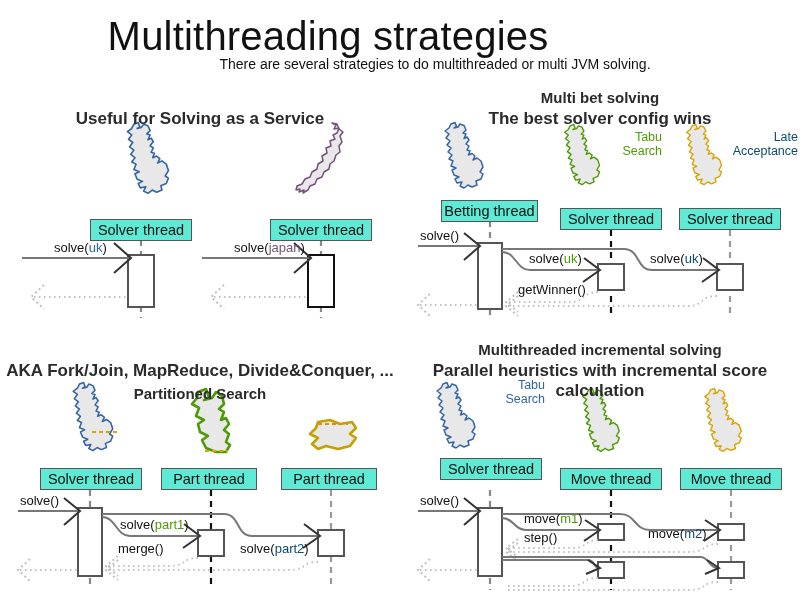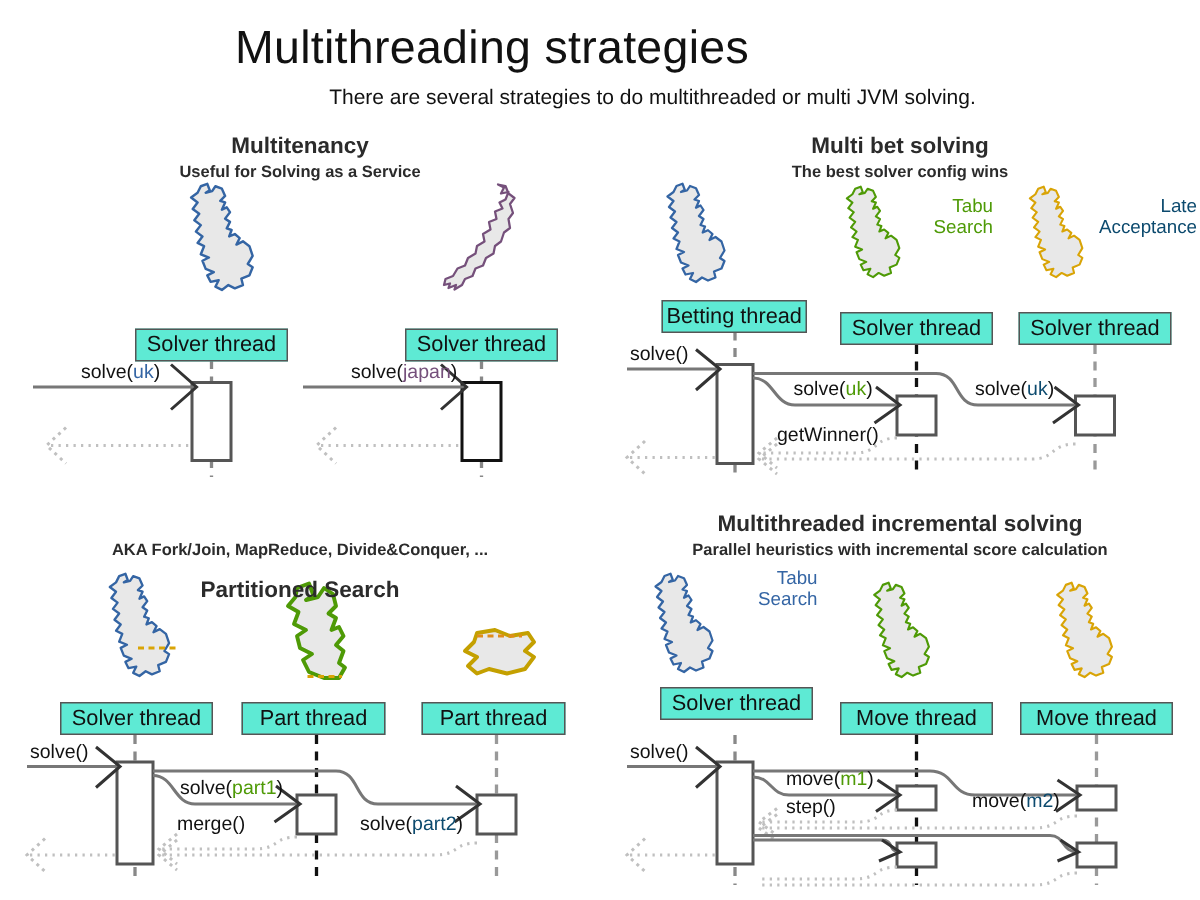"Multithreading strategies" #page-title { font-size: 31px -> 40px }
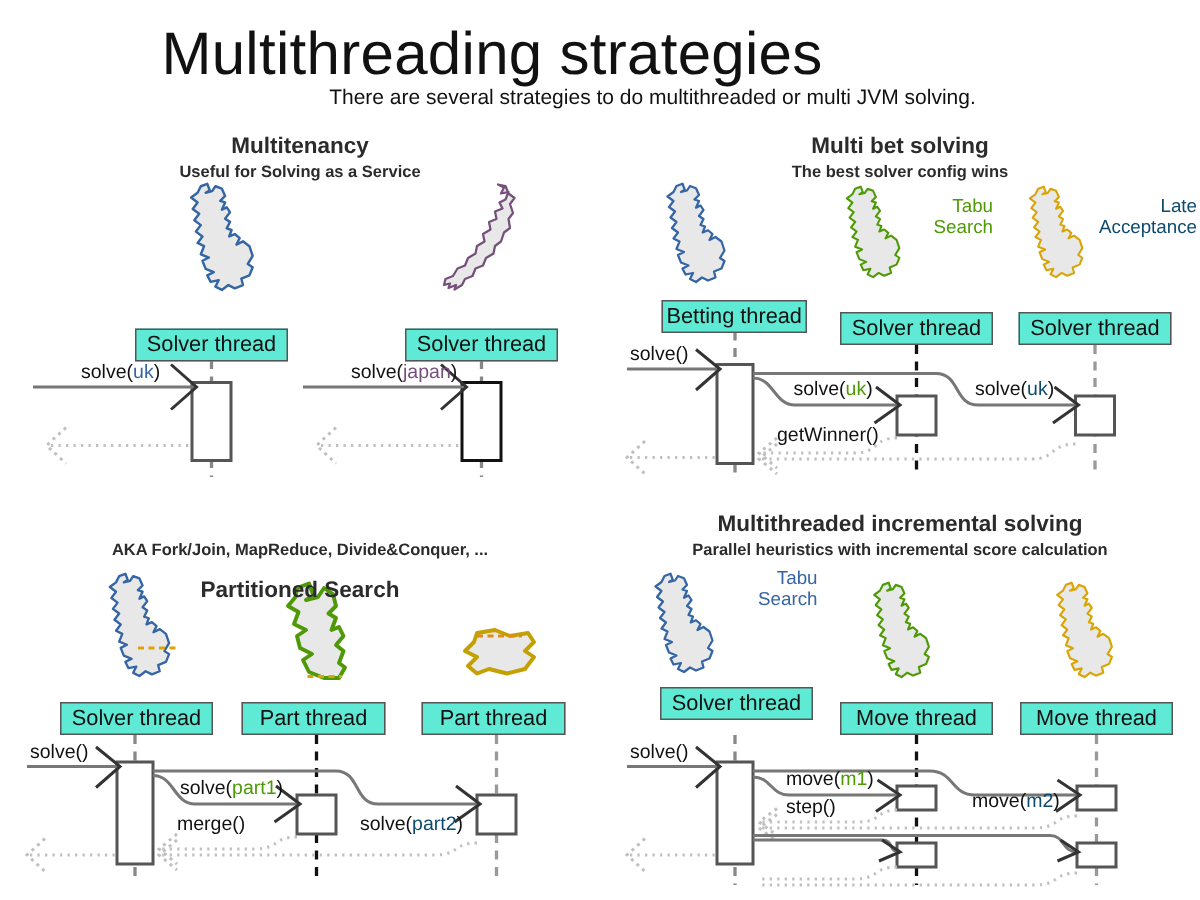"Multitenancy" div.ttl { html: <div>Multitenancy</div> -> none }
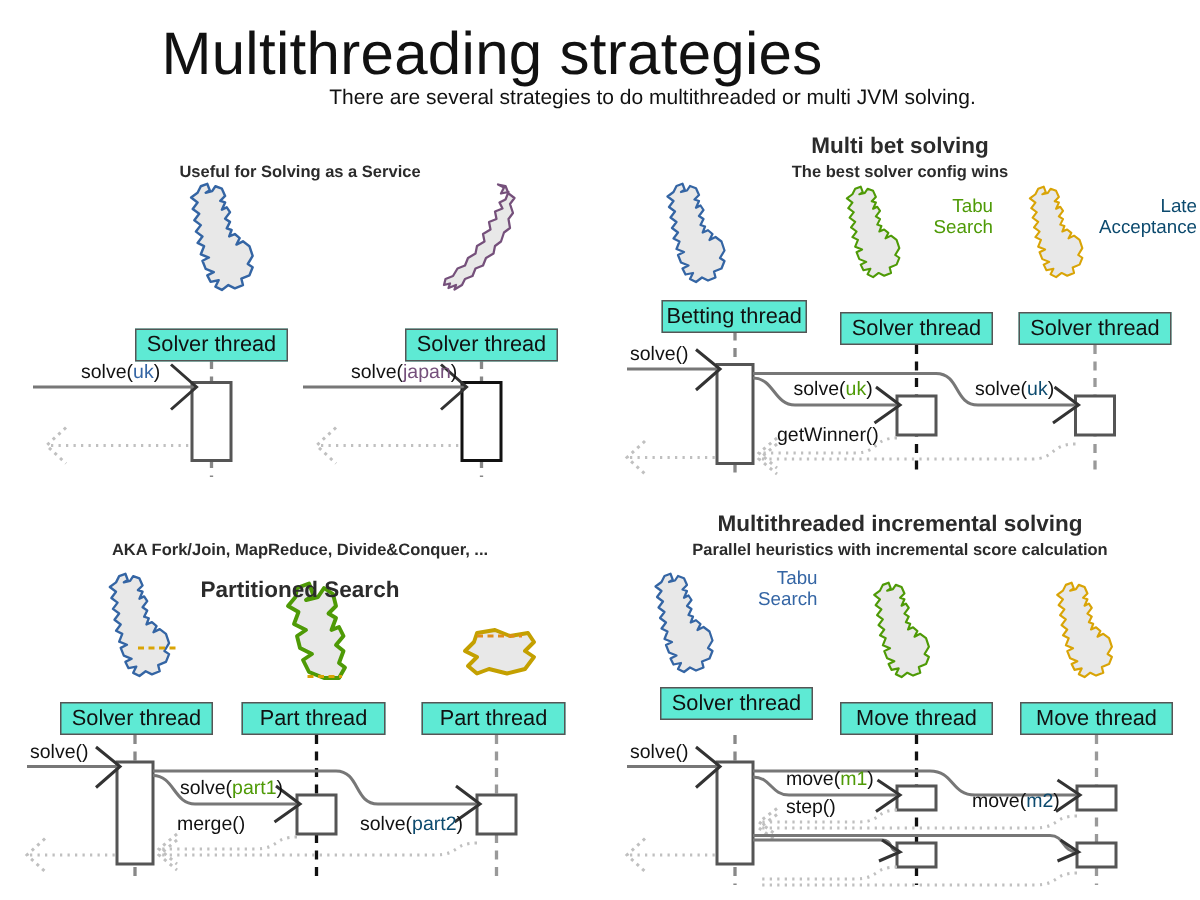"Useful for Solving as a" .q-sub { font-size: 11px -> 17px }
